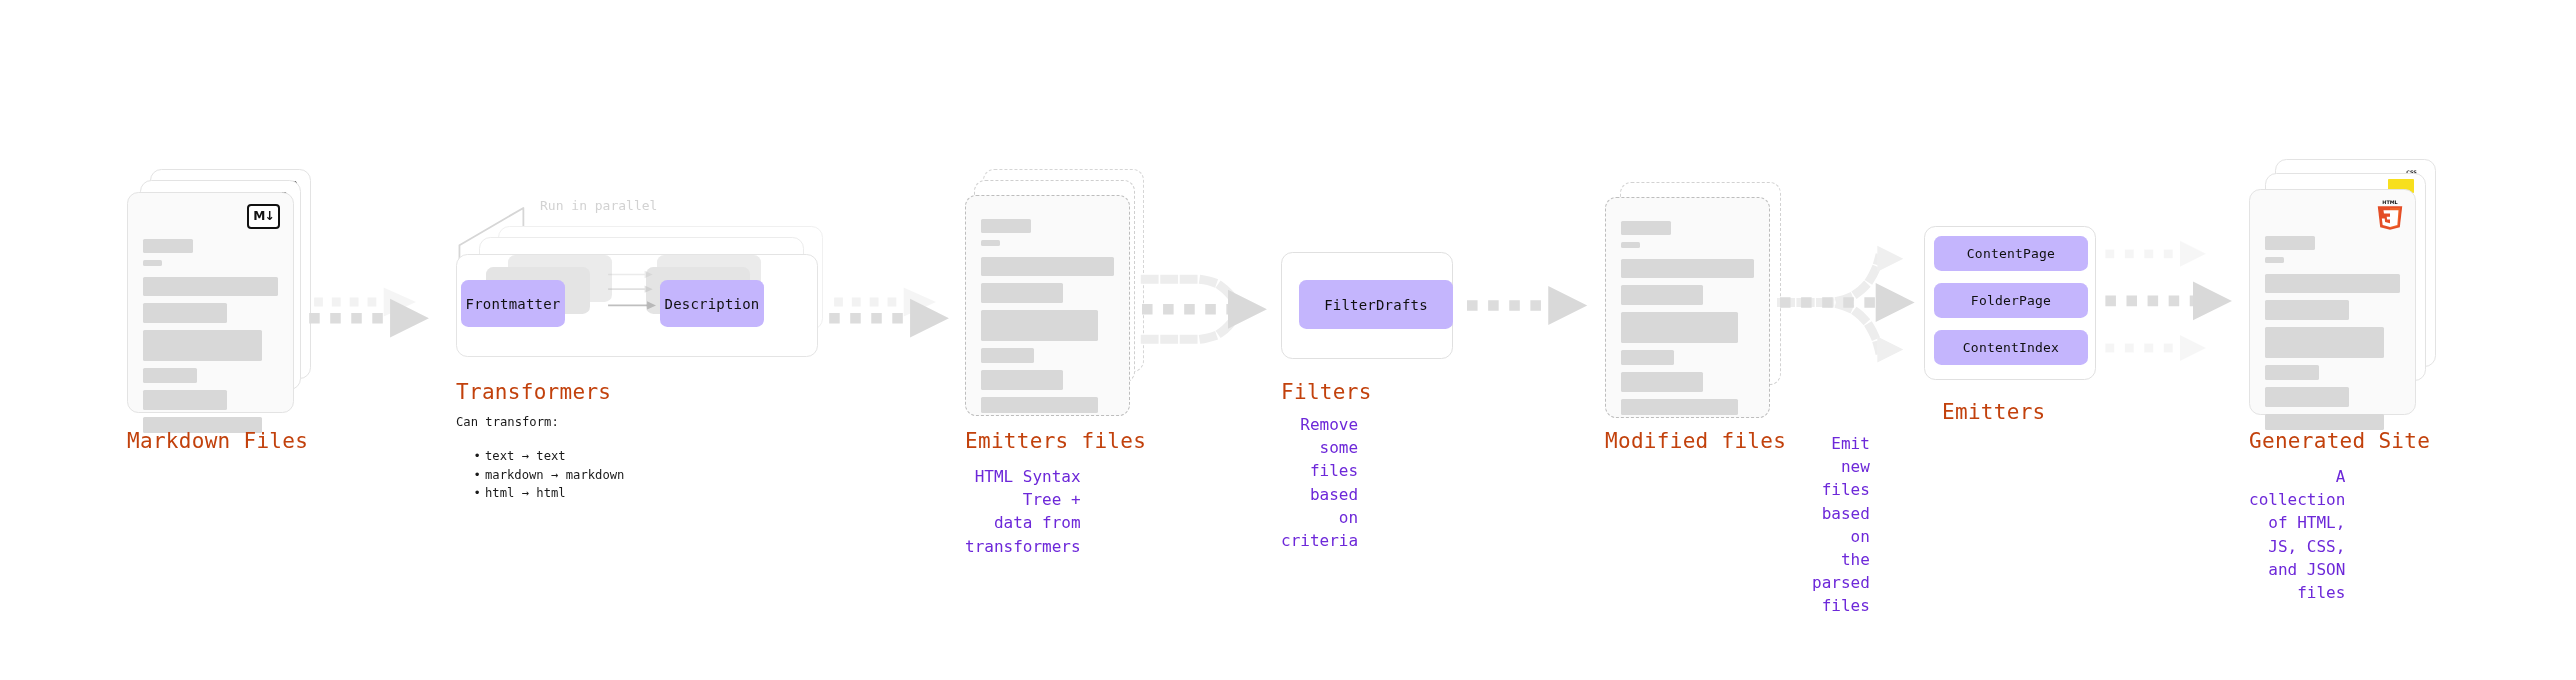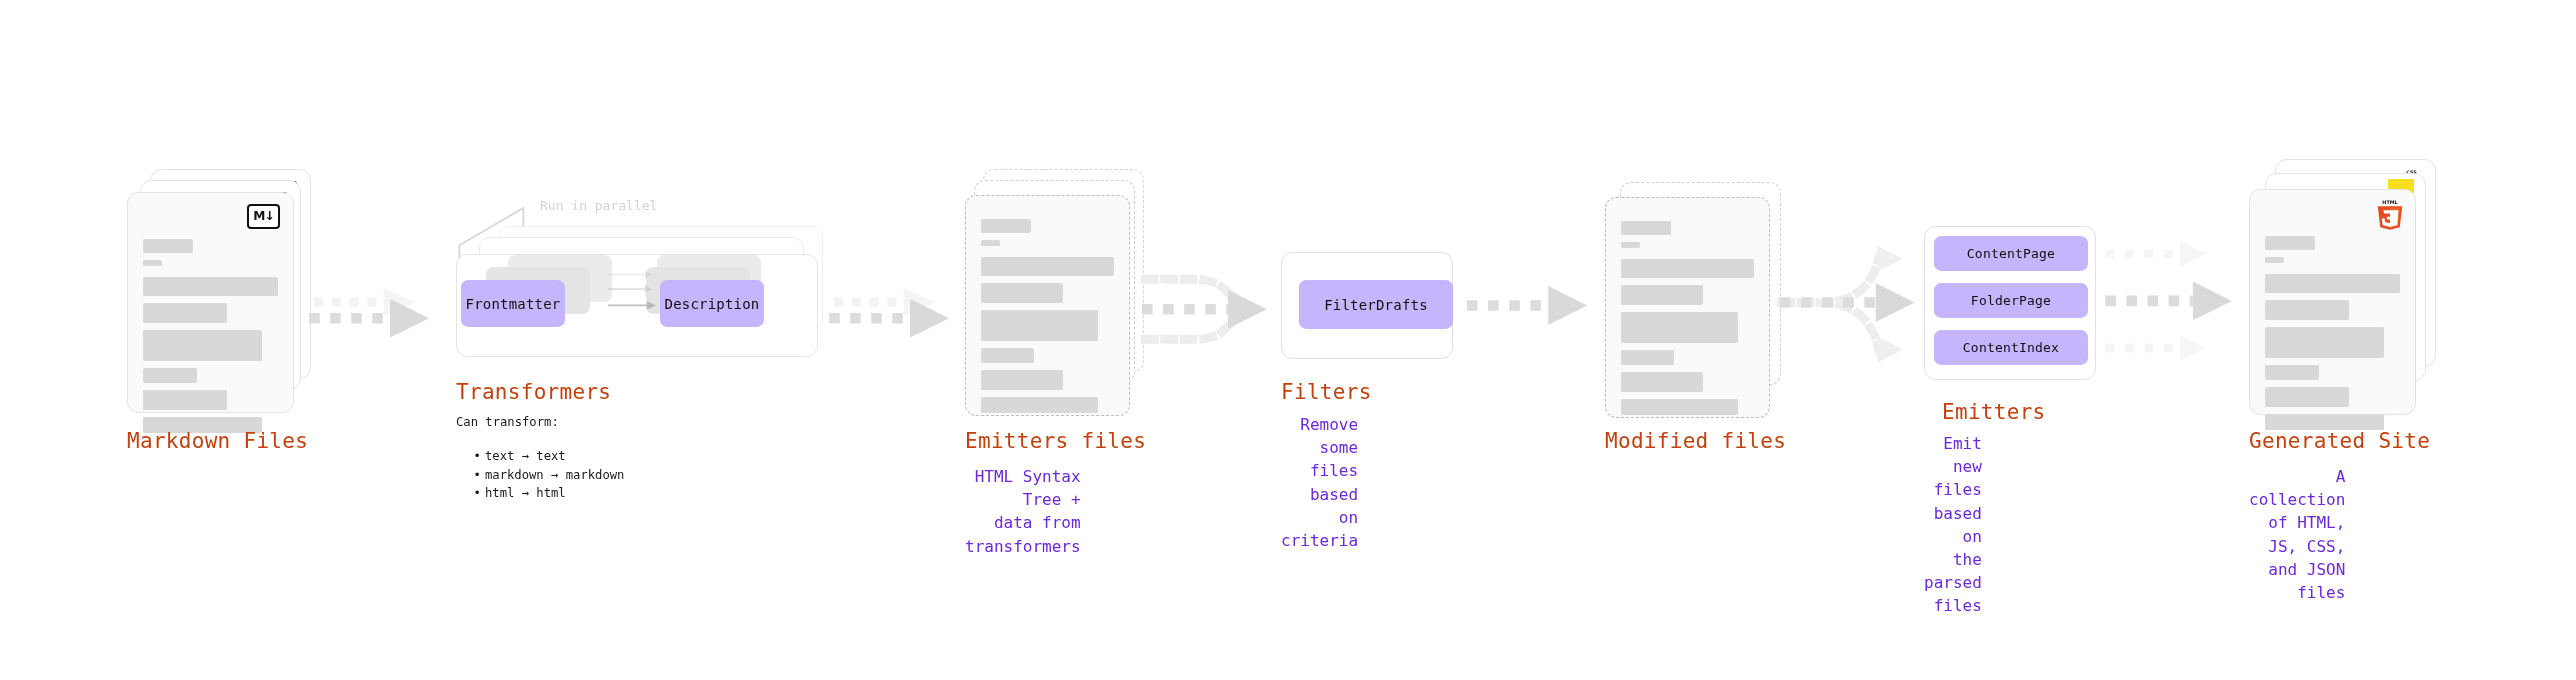"Emit new files based on" div.subtitle { left: 1924px -> 1812px }
